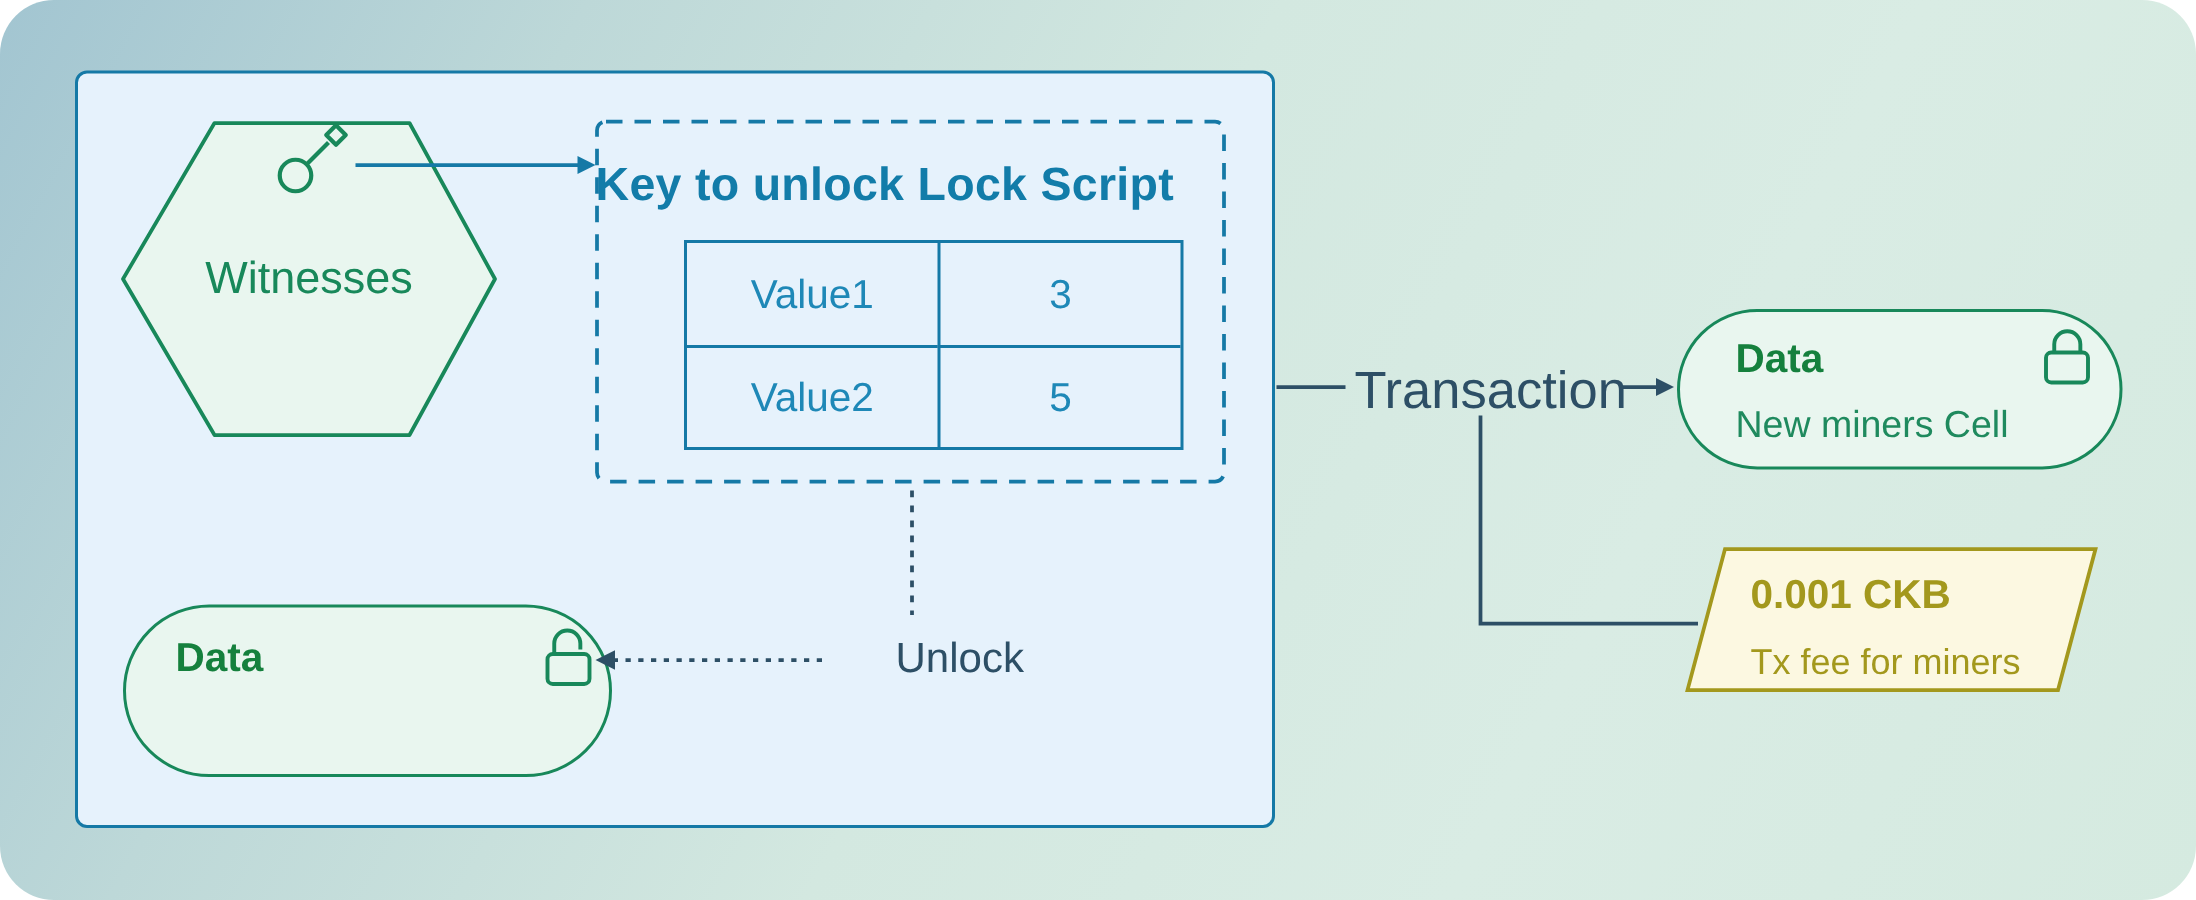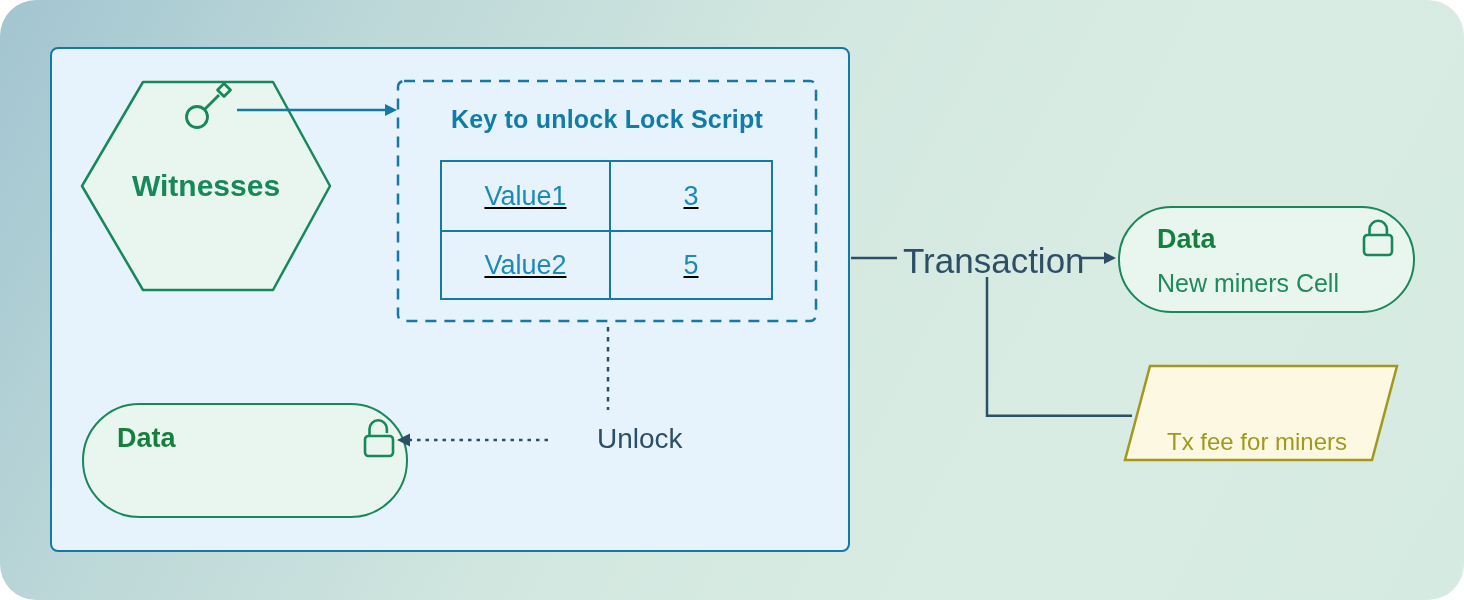"Key to unlock Lock Script" .key-box-title { font-size: 25px -> 31px; text-align: center -> left }
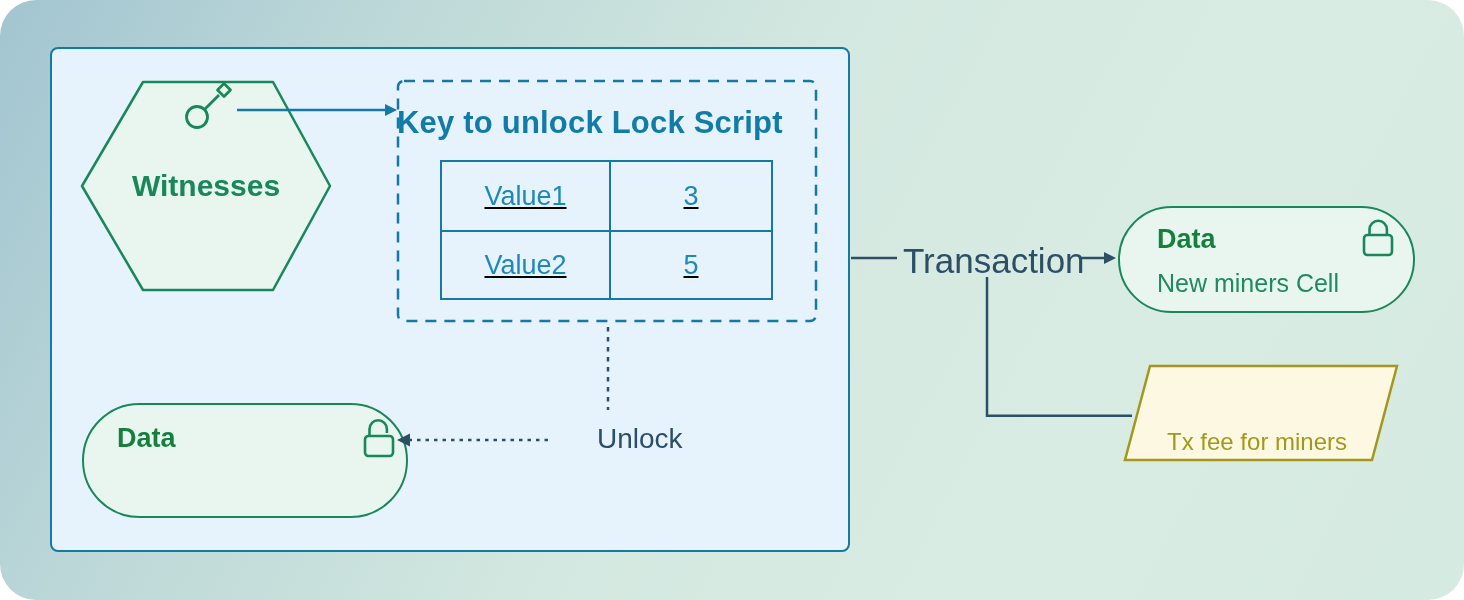"Witnesses" .witnesses-label { font-weight: 700 -> 400 }
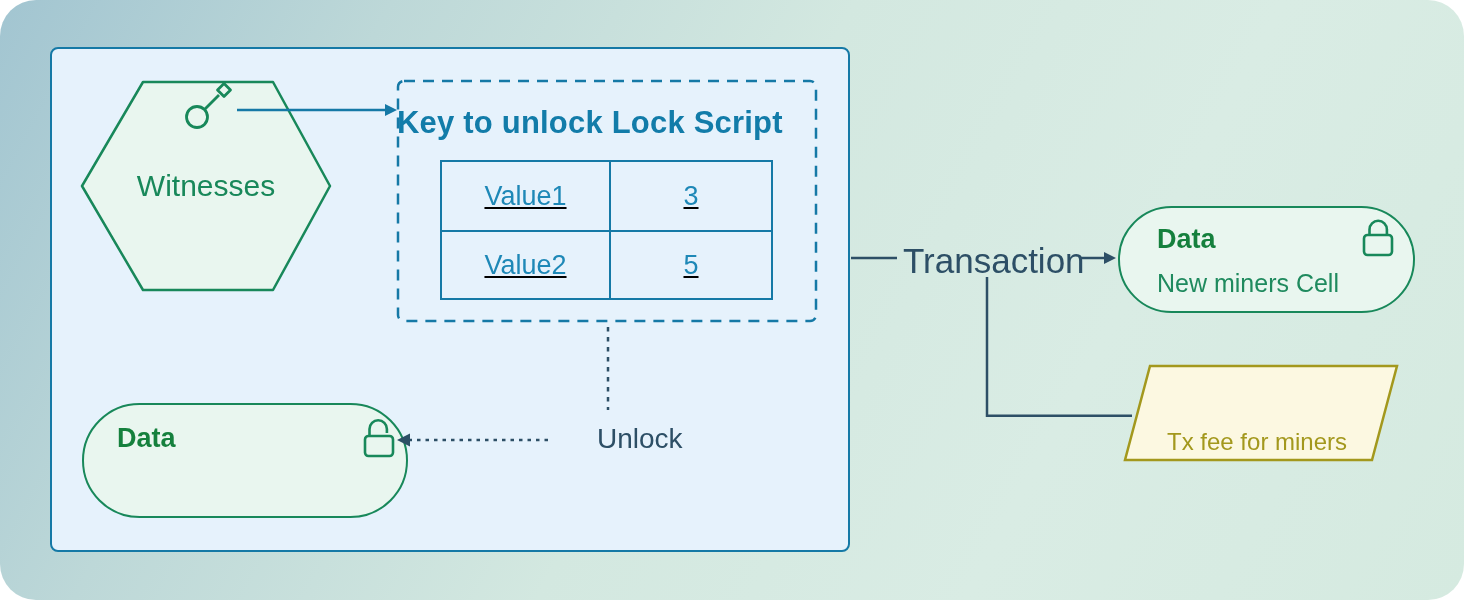"Value1" .ktable { left: 440px -> 456px; text-decoration: underline -> none }
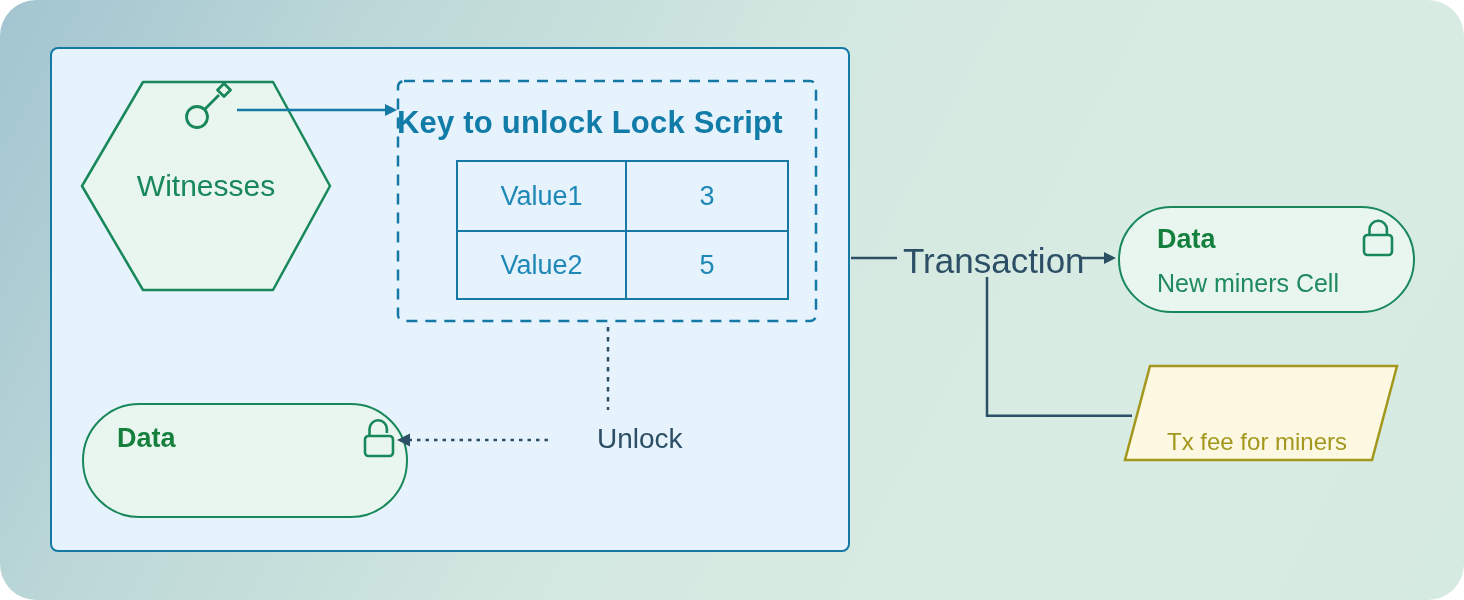"0.001 CKB" div.abs { html: none -> <div>0.001 CKB</div> }
